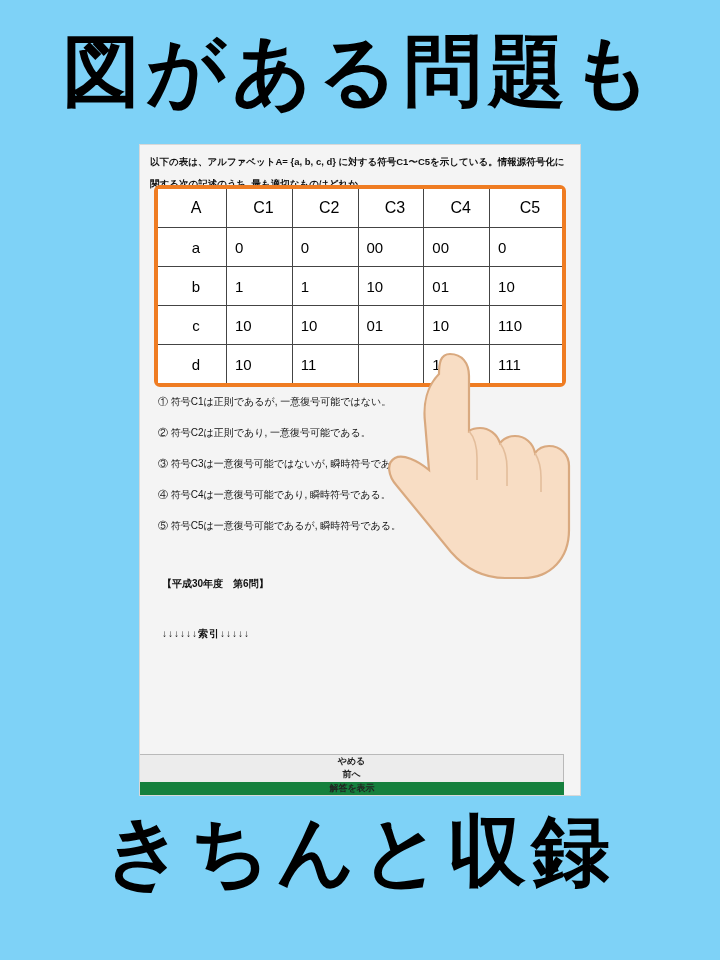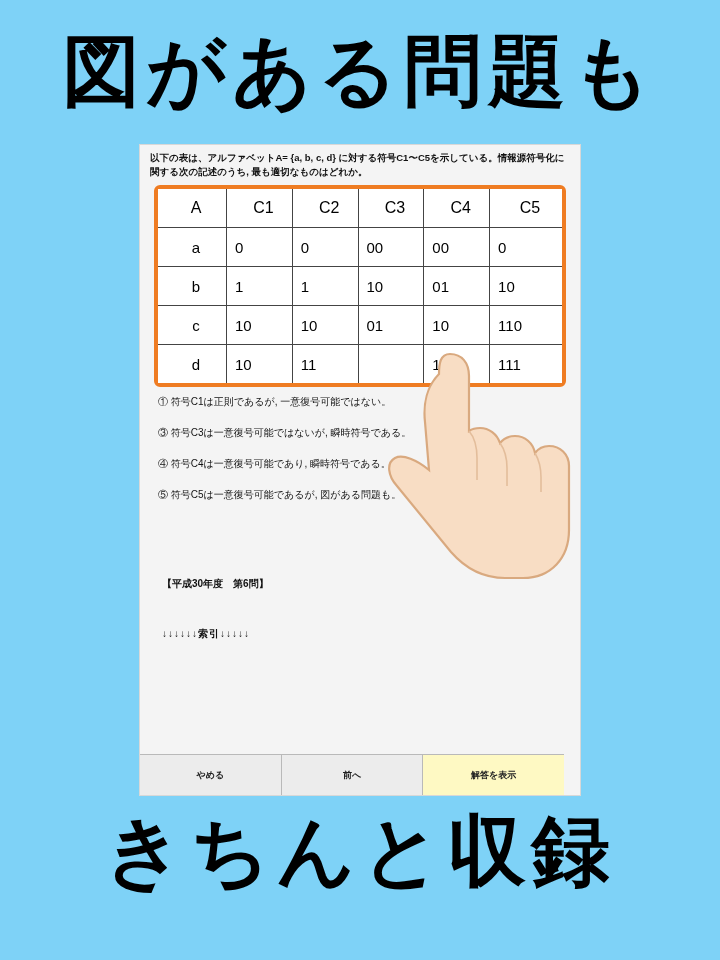"以下の表は、アルファベットA= {a, b, c, d}" .question-text { line-height: 14px -> 22px }
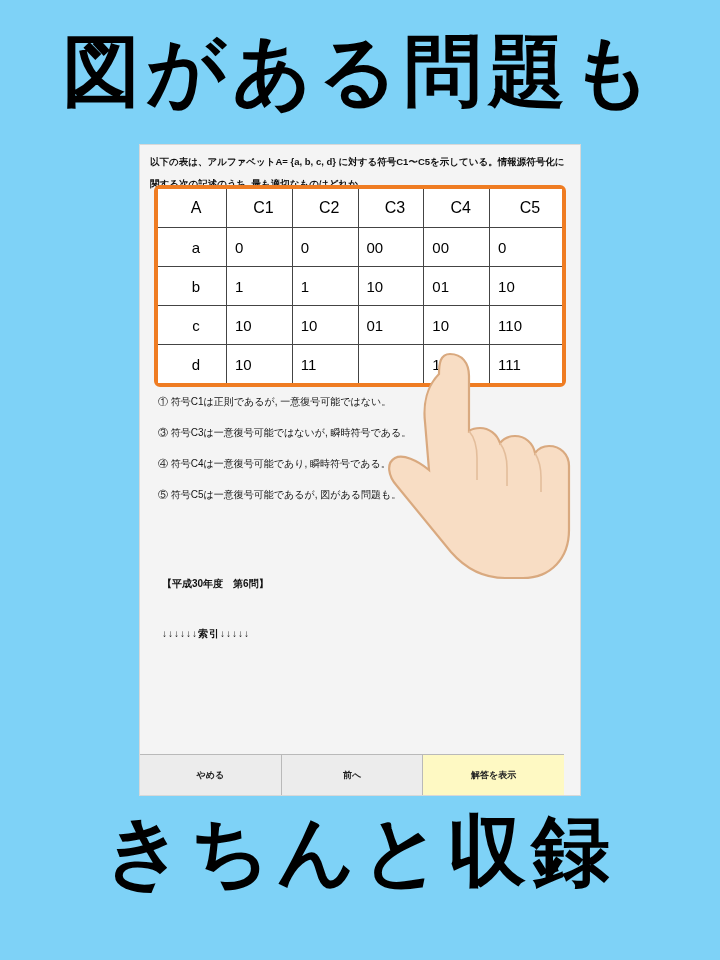"② 符号C2は正則であり, 一意復号可能である。" div.choice { html: none -> <div>② 符号C2は正則であり, 一意復号可能である。</div> }
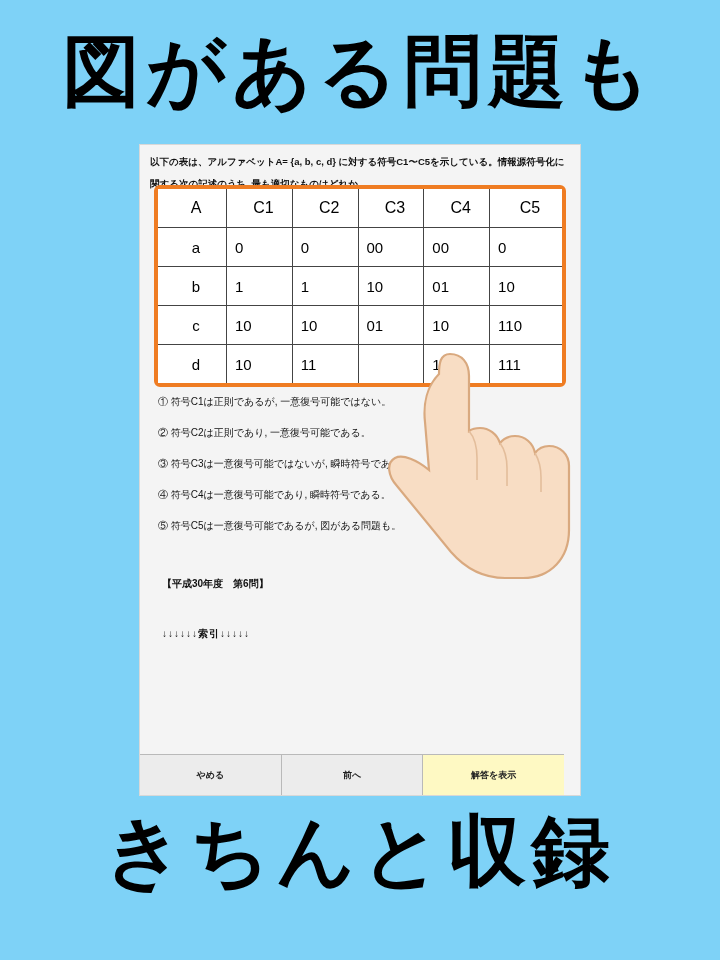"⑤ 符号C5は一意復号可能であるが, 図がある問題も。" div.choice { text: 図がある問題も -> 瞬時符号である }
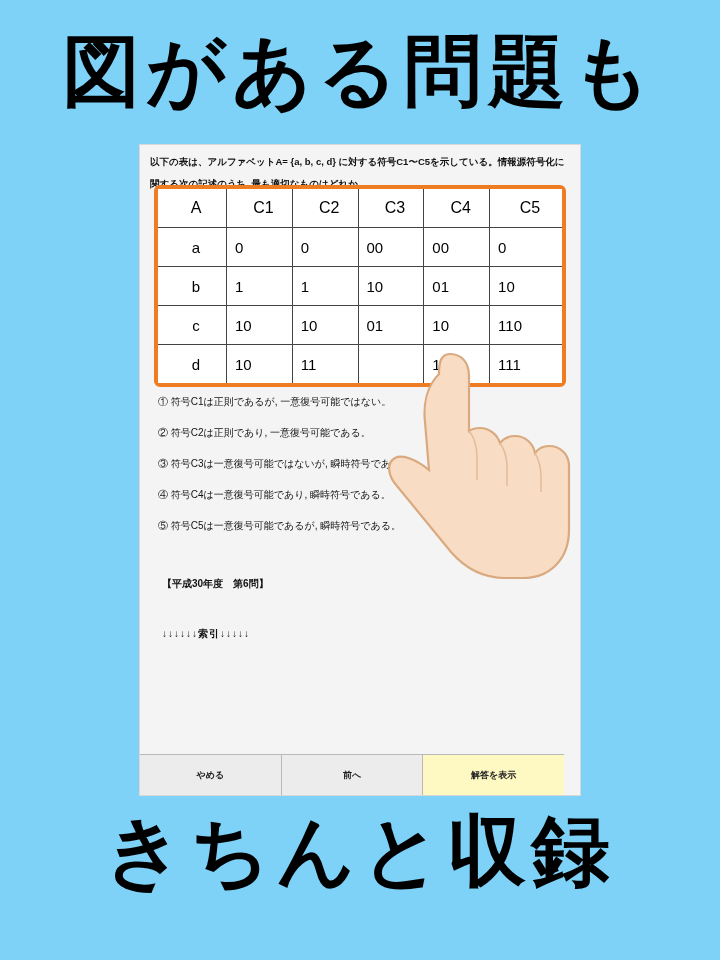"やめる" .toolbar { flex-direction: none -> column }
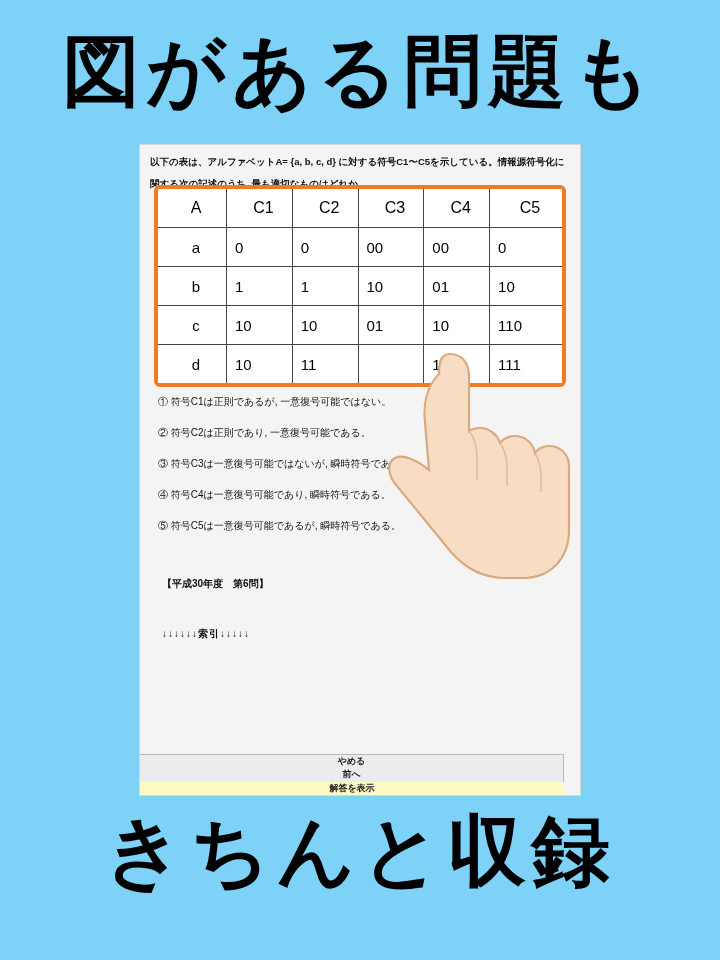"解答を表示" .toolbar .btn:last-child { background: #fef9c3 -> #15803d }
